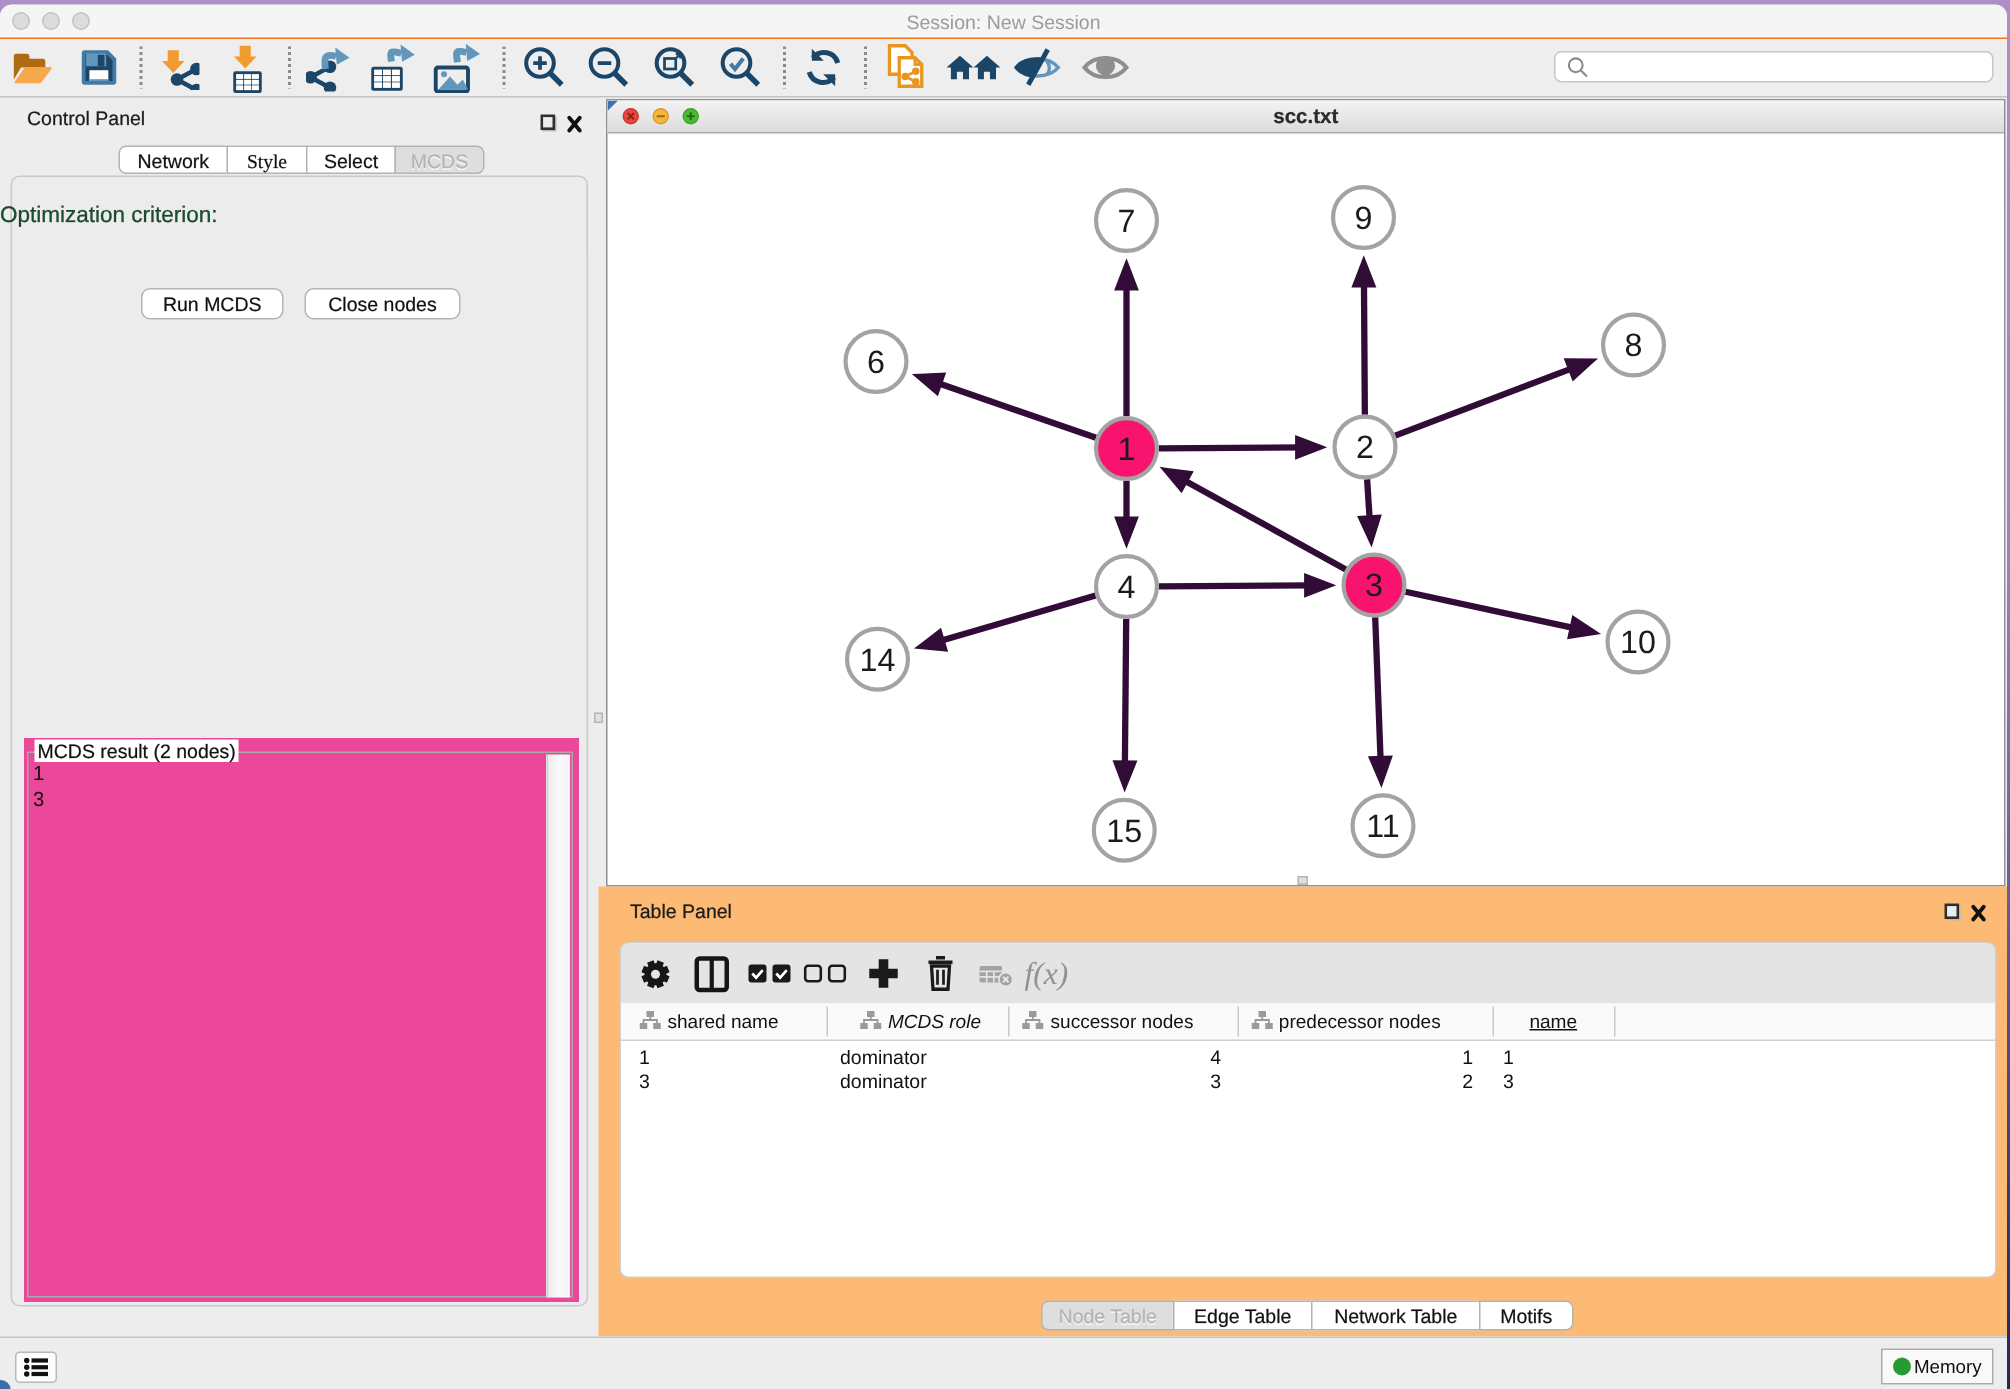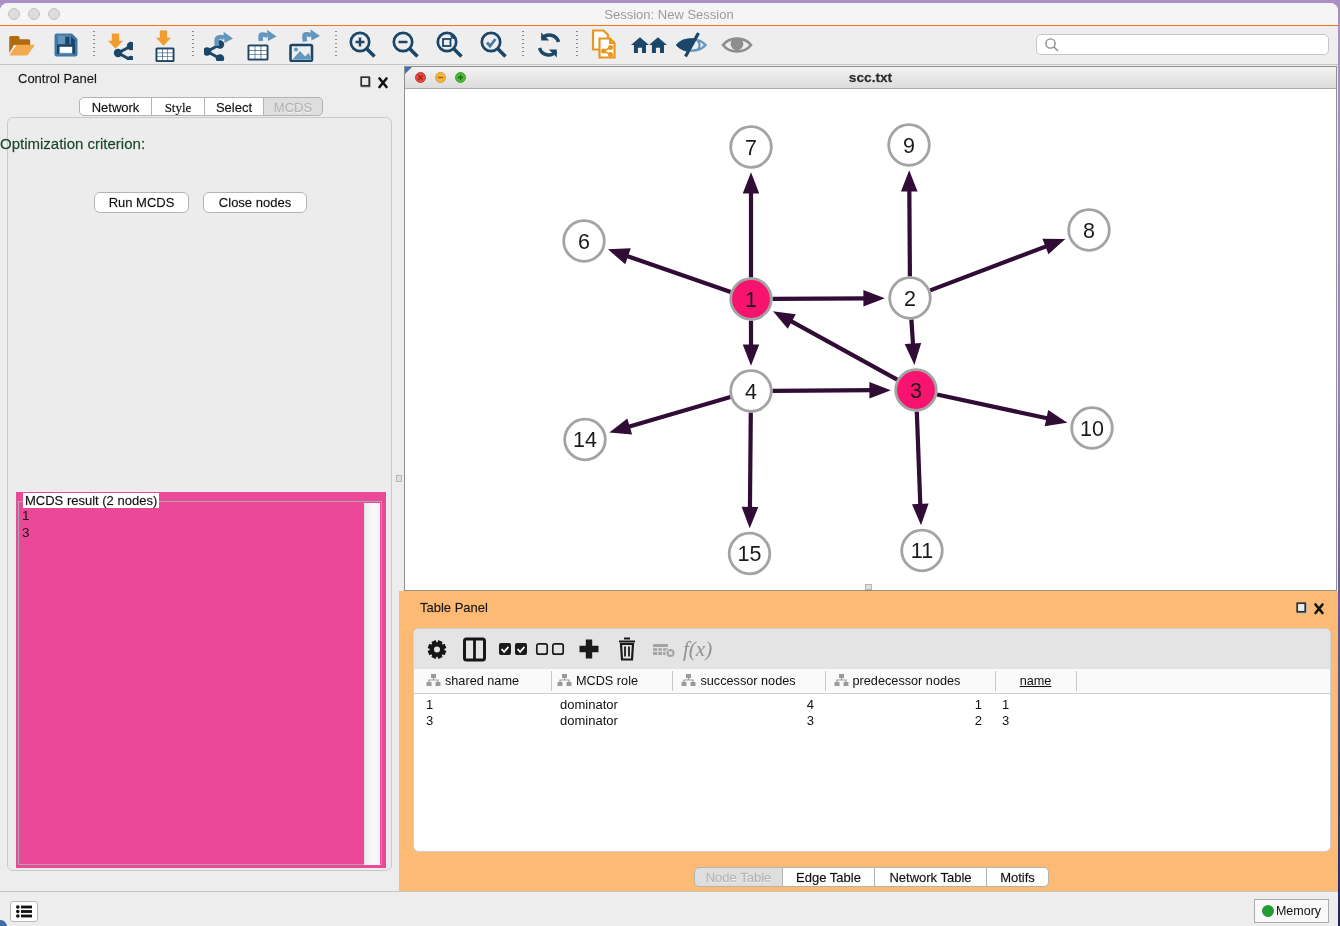"MCDS role" div.hcell { font-style: none -> italic; left: 133px -> 149px }
